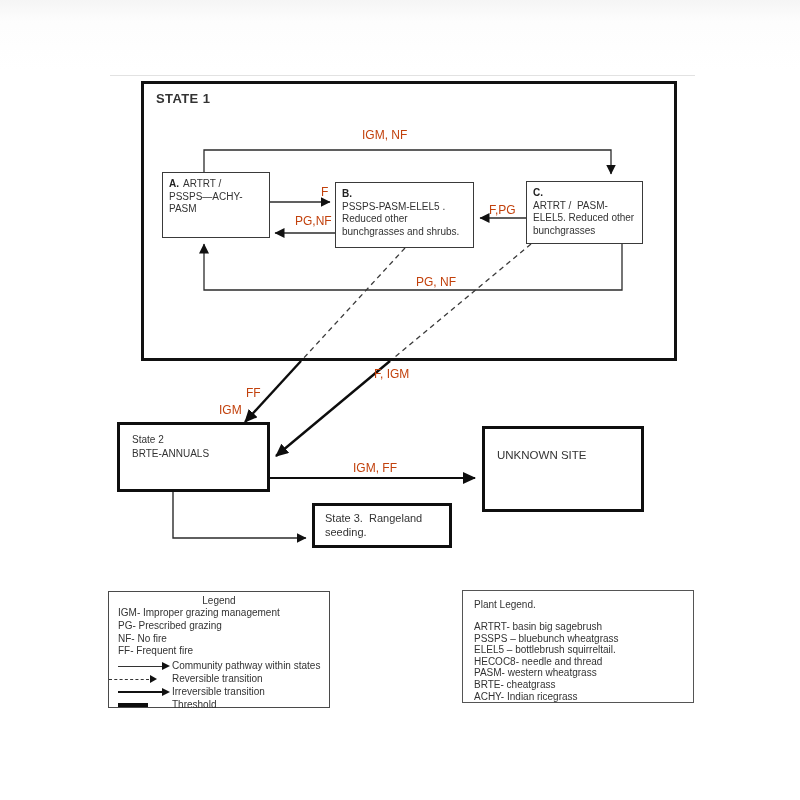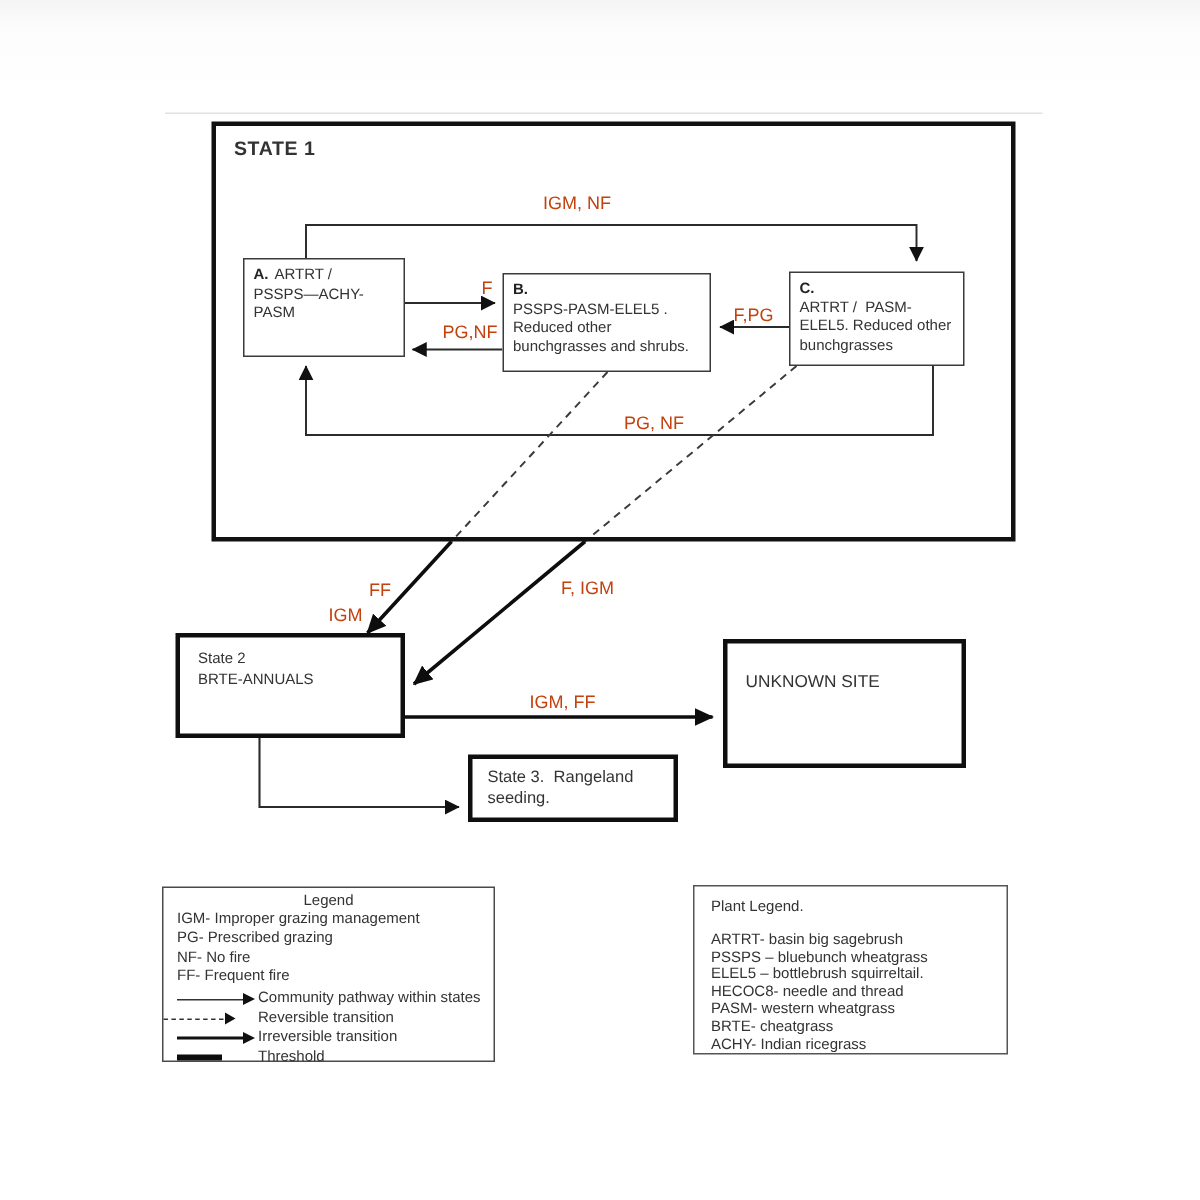"F, IGM" .lbl-f-igm { top: 385px -> 367px }
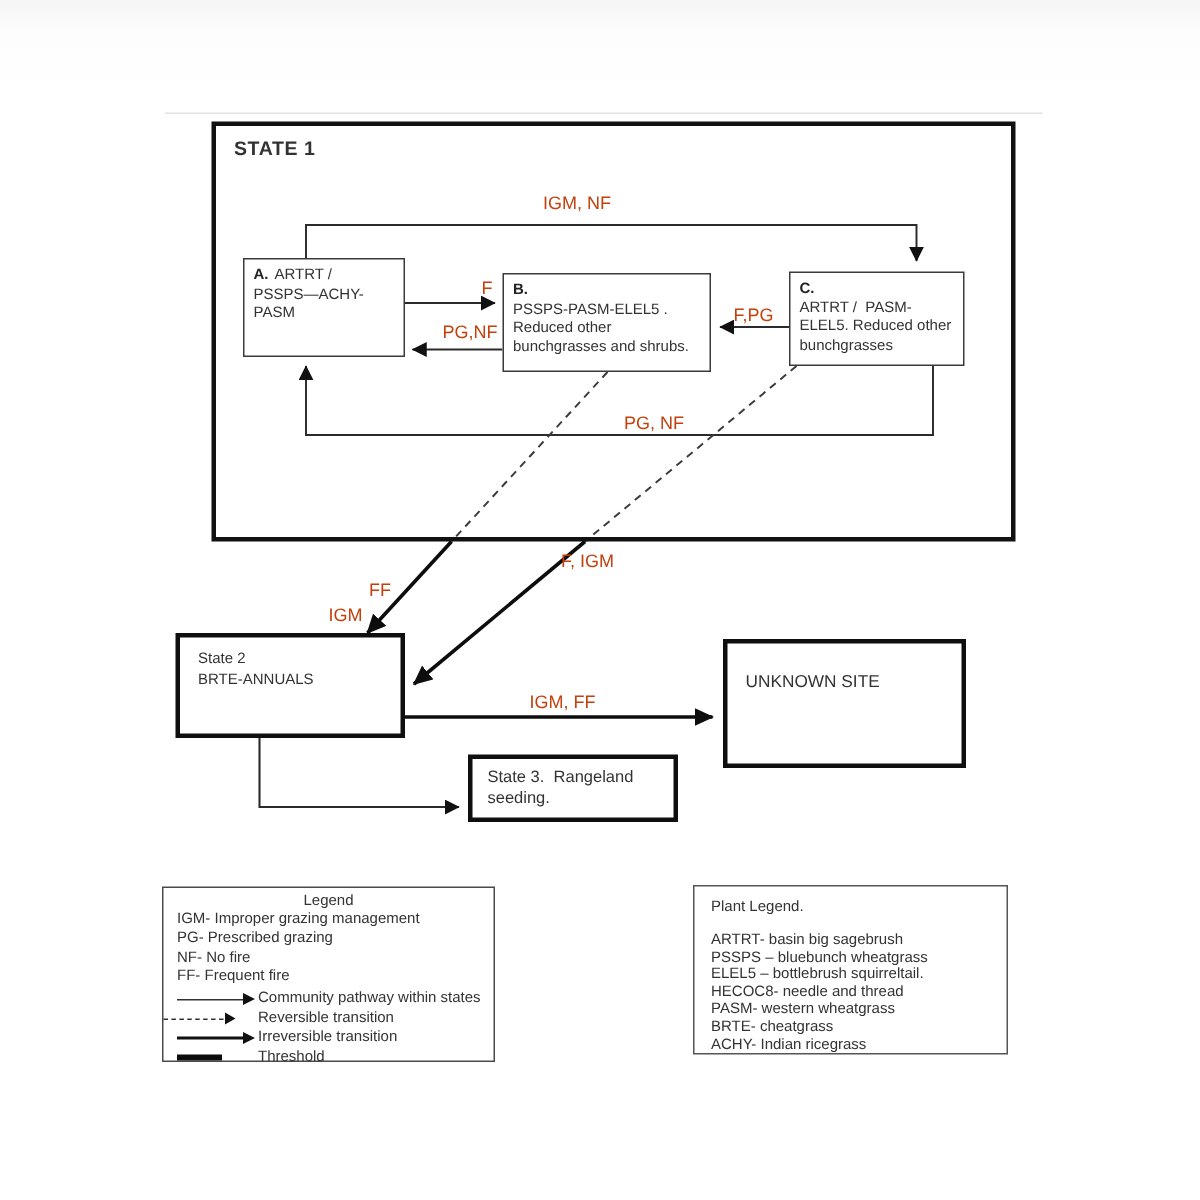"Plant Legend." .plant { width: 210px -> 232px }
